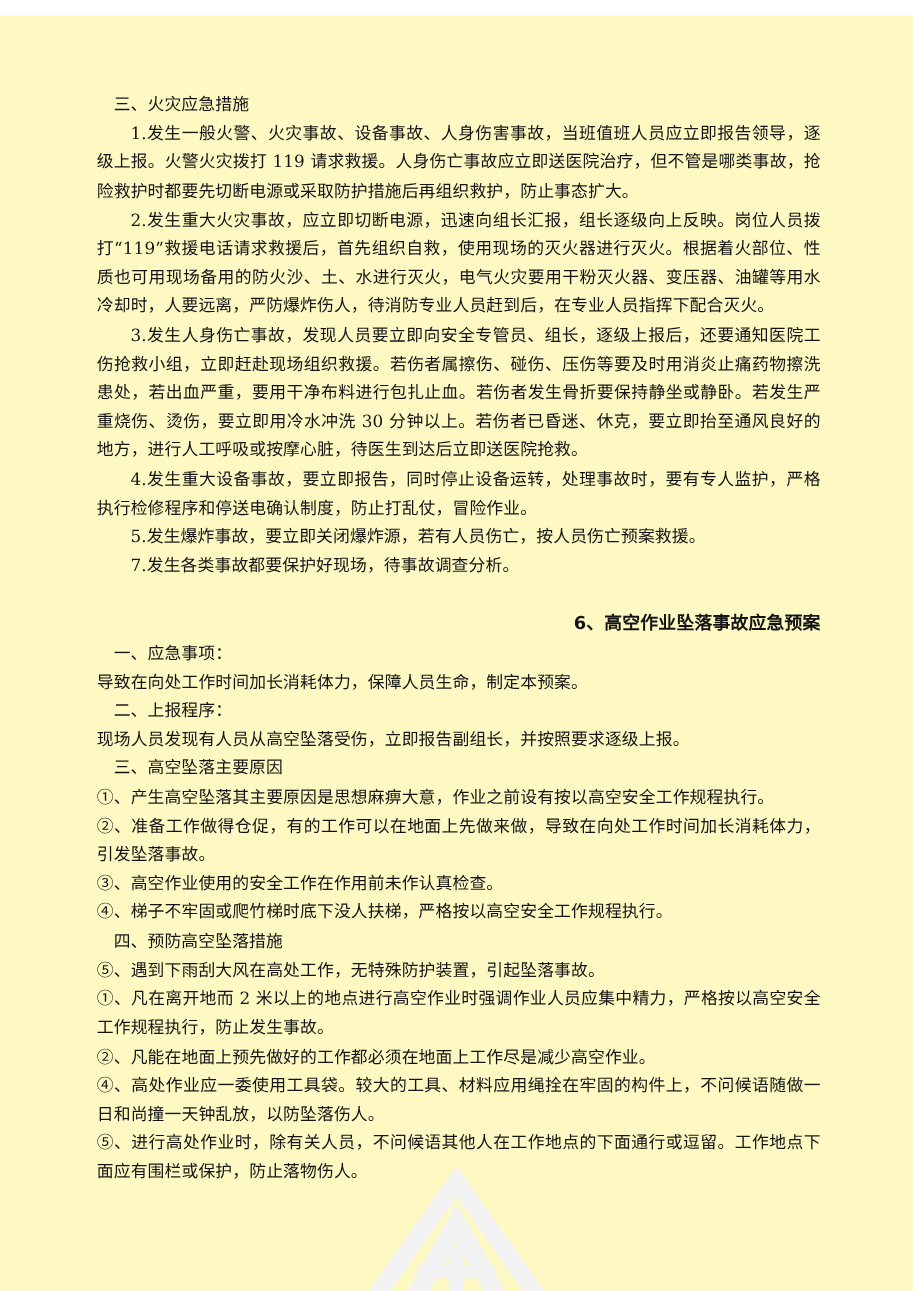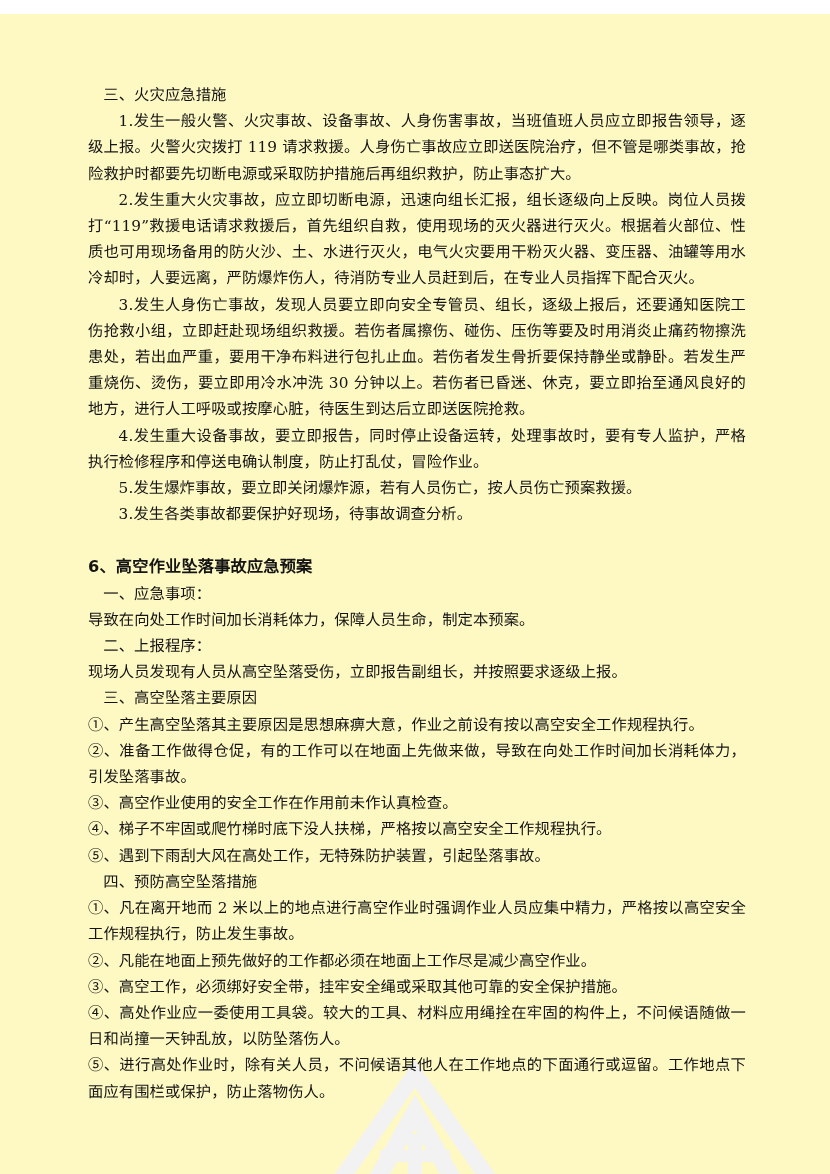"3.发生各类事故都要保护好现场，待事故调查分析。" p.p { text: 3 -> 7 }
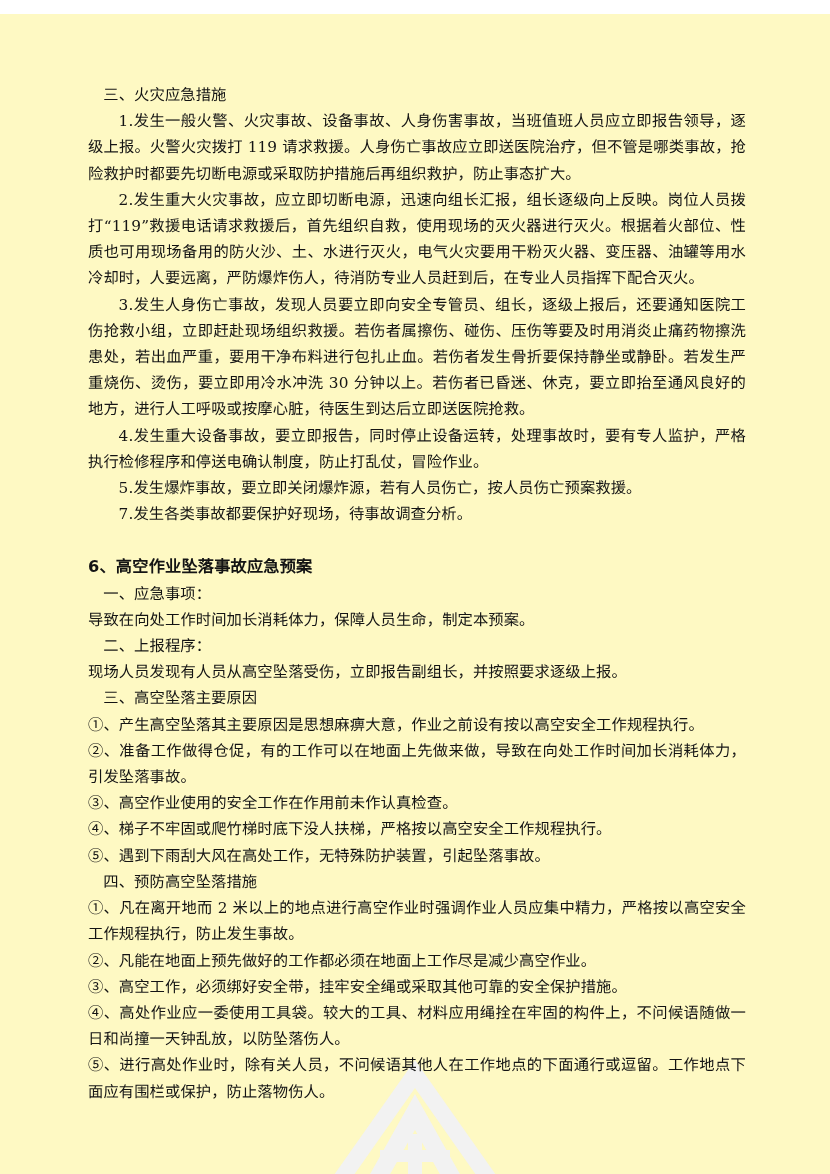"6、高空作业坠落事故应急预案" .heading-main { text-align: none -> right }
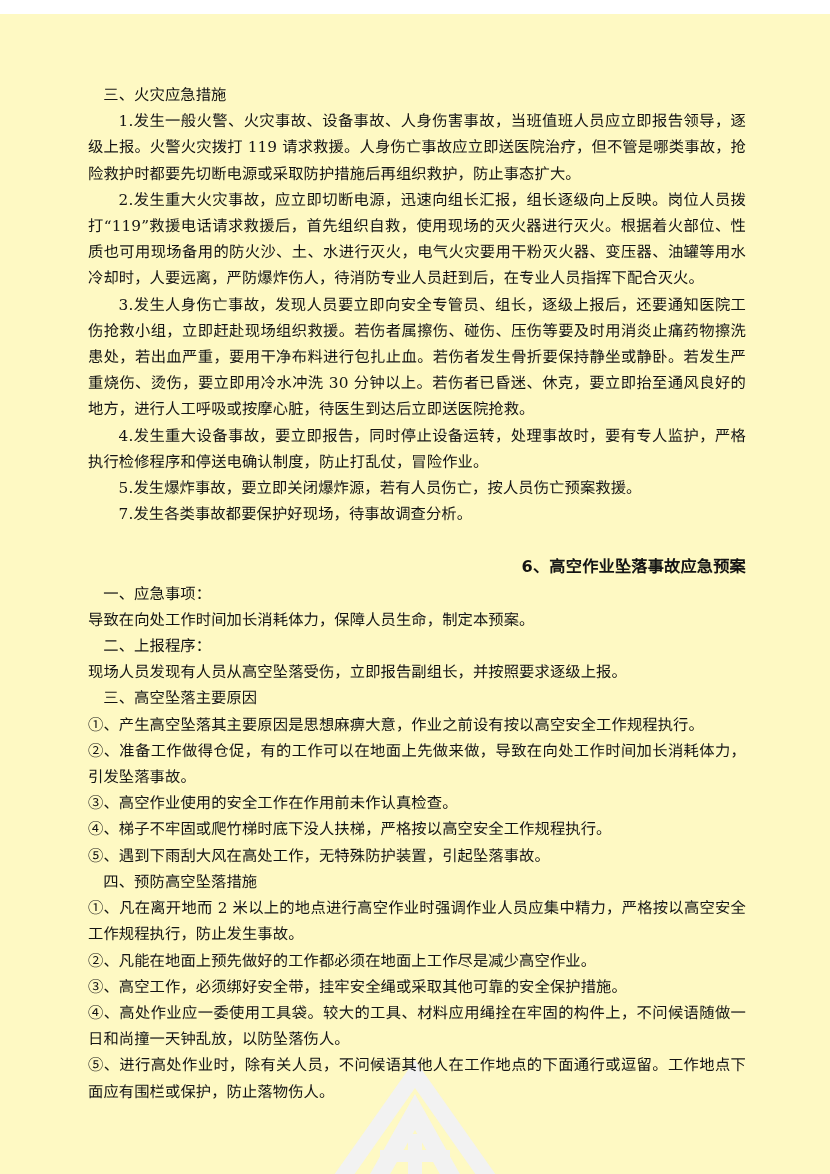"⑤、遇到下雨刮大风在高处工作，无特殊防护装置，引起坠落事故。" p.p { order: before "四、预防高空坠落措施" -> after "四、预防高空坠落措施" }
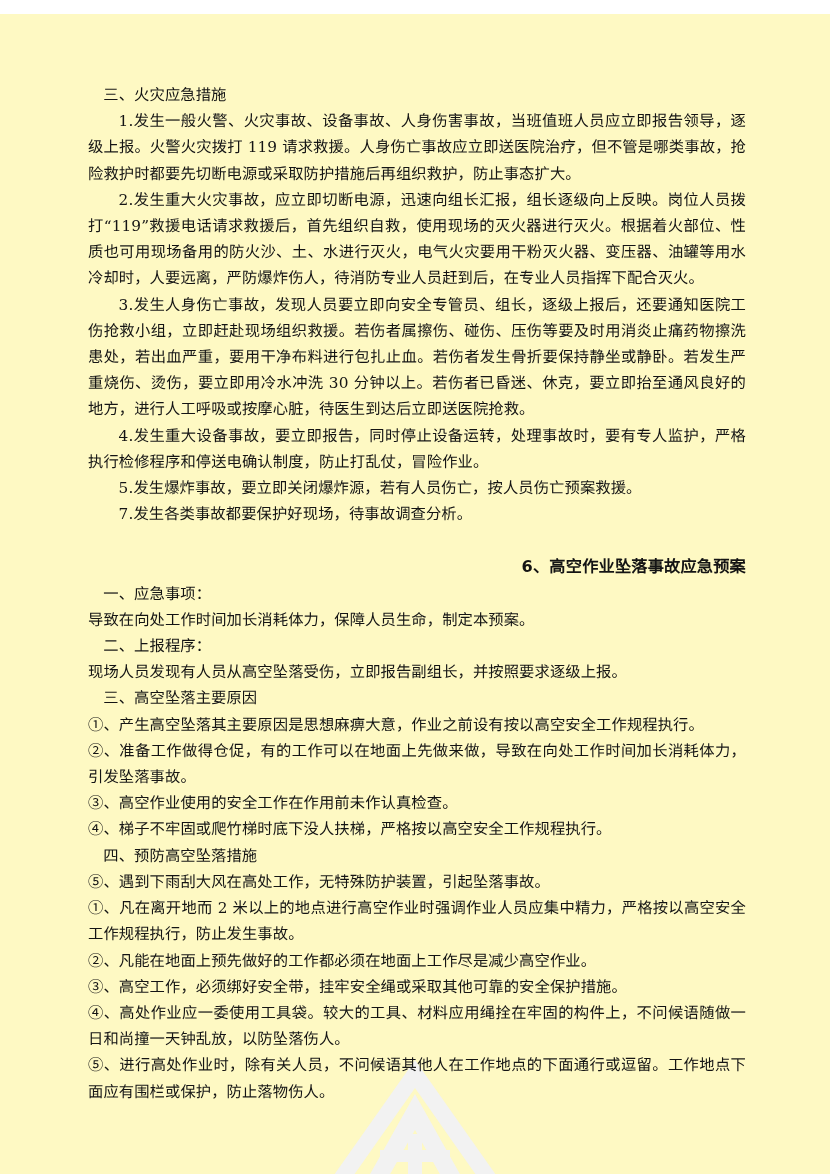"③、高空工作，必须绑好安全带，挂牢安全绳或采取其他可靠的安全保护措施。" p.p { html: <p>③、高空工作，必须绑好安全带，挂牢安全绳或采取其他可靠的安全保护措施。</p> -> none }
